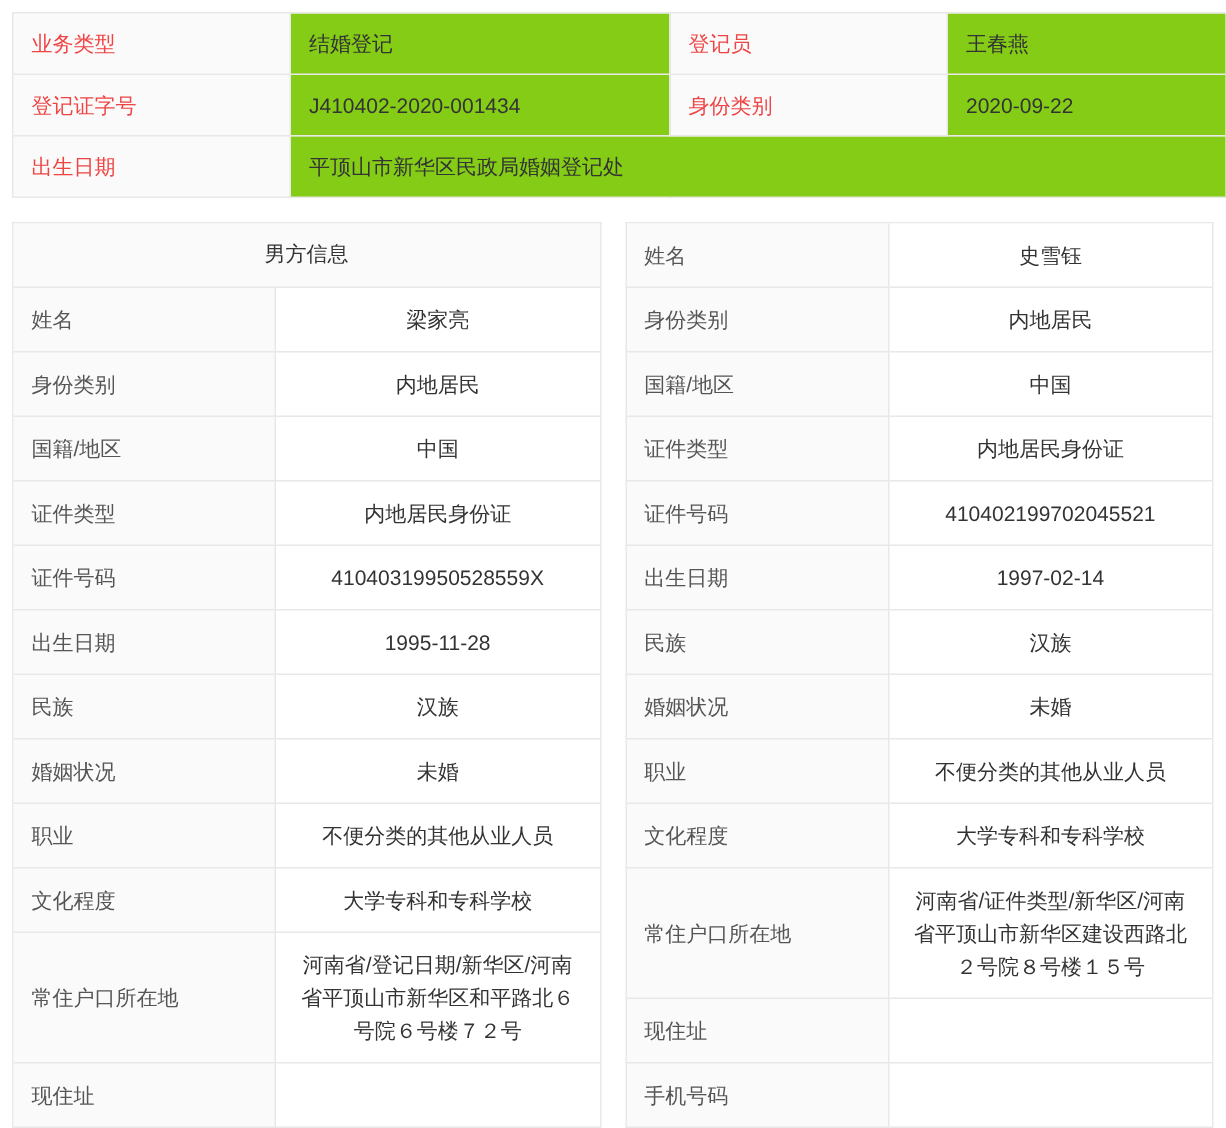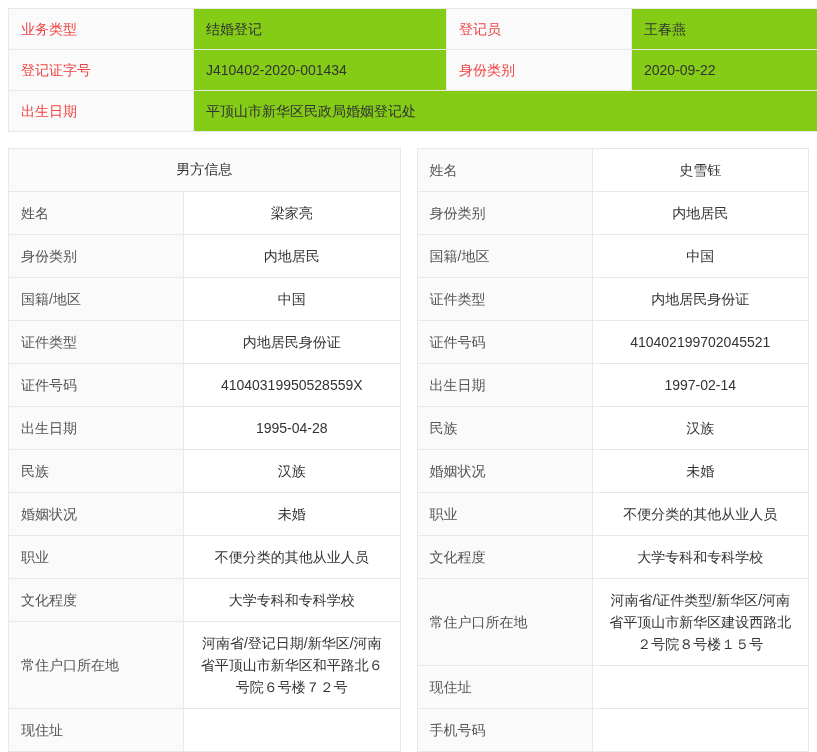"1995-04-28" td.val { text: 1995-04-28 -> 1995-11-28 }
